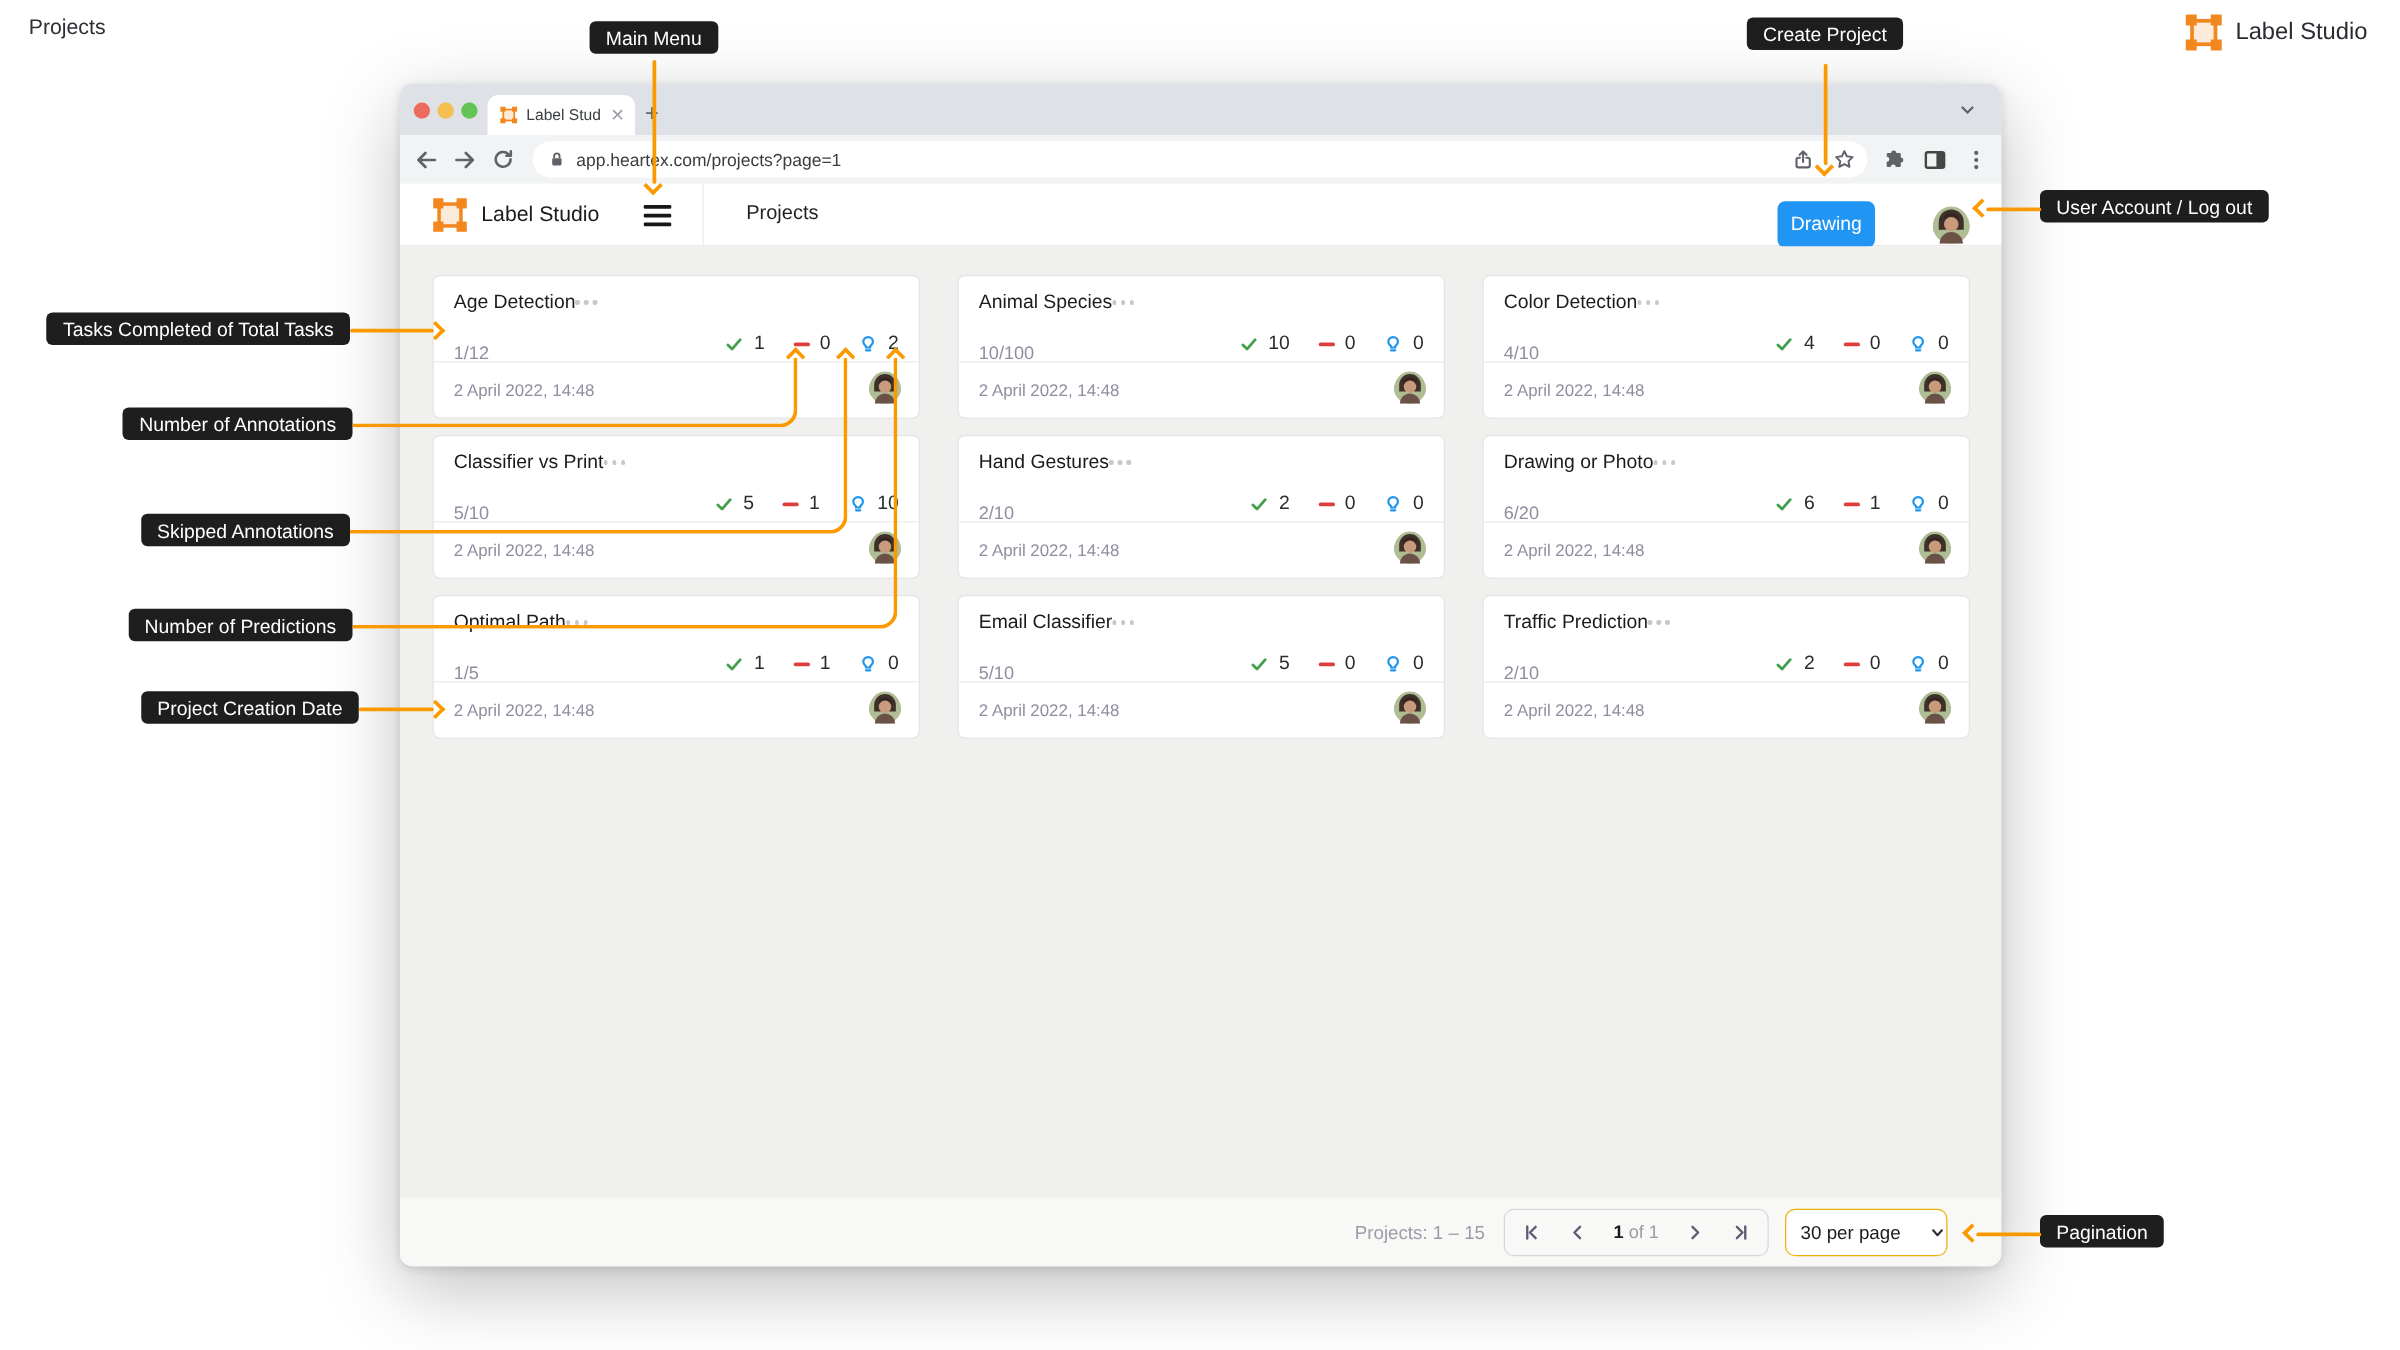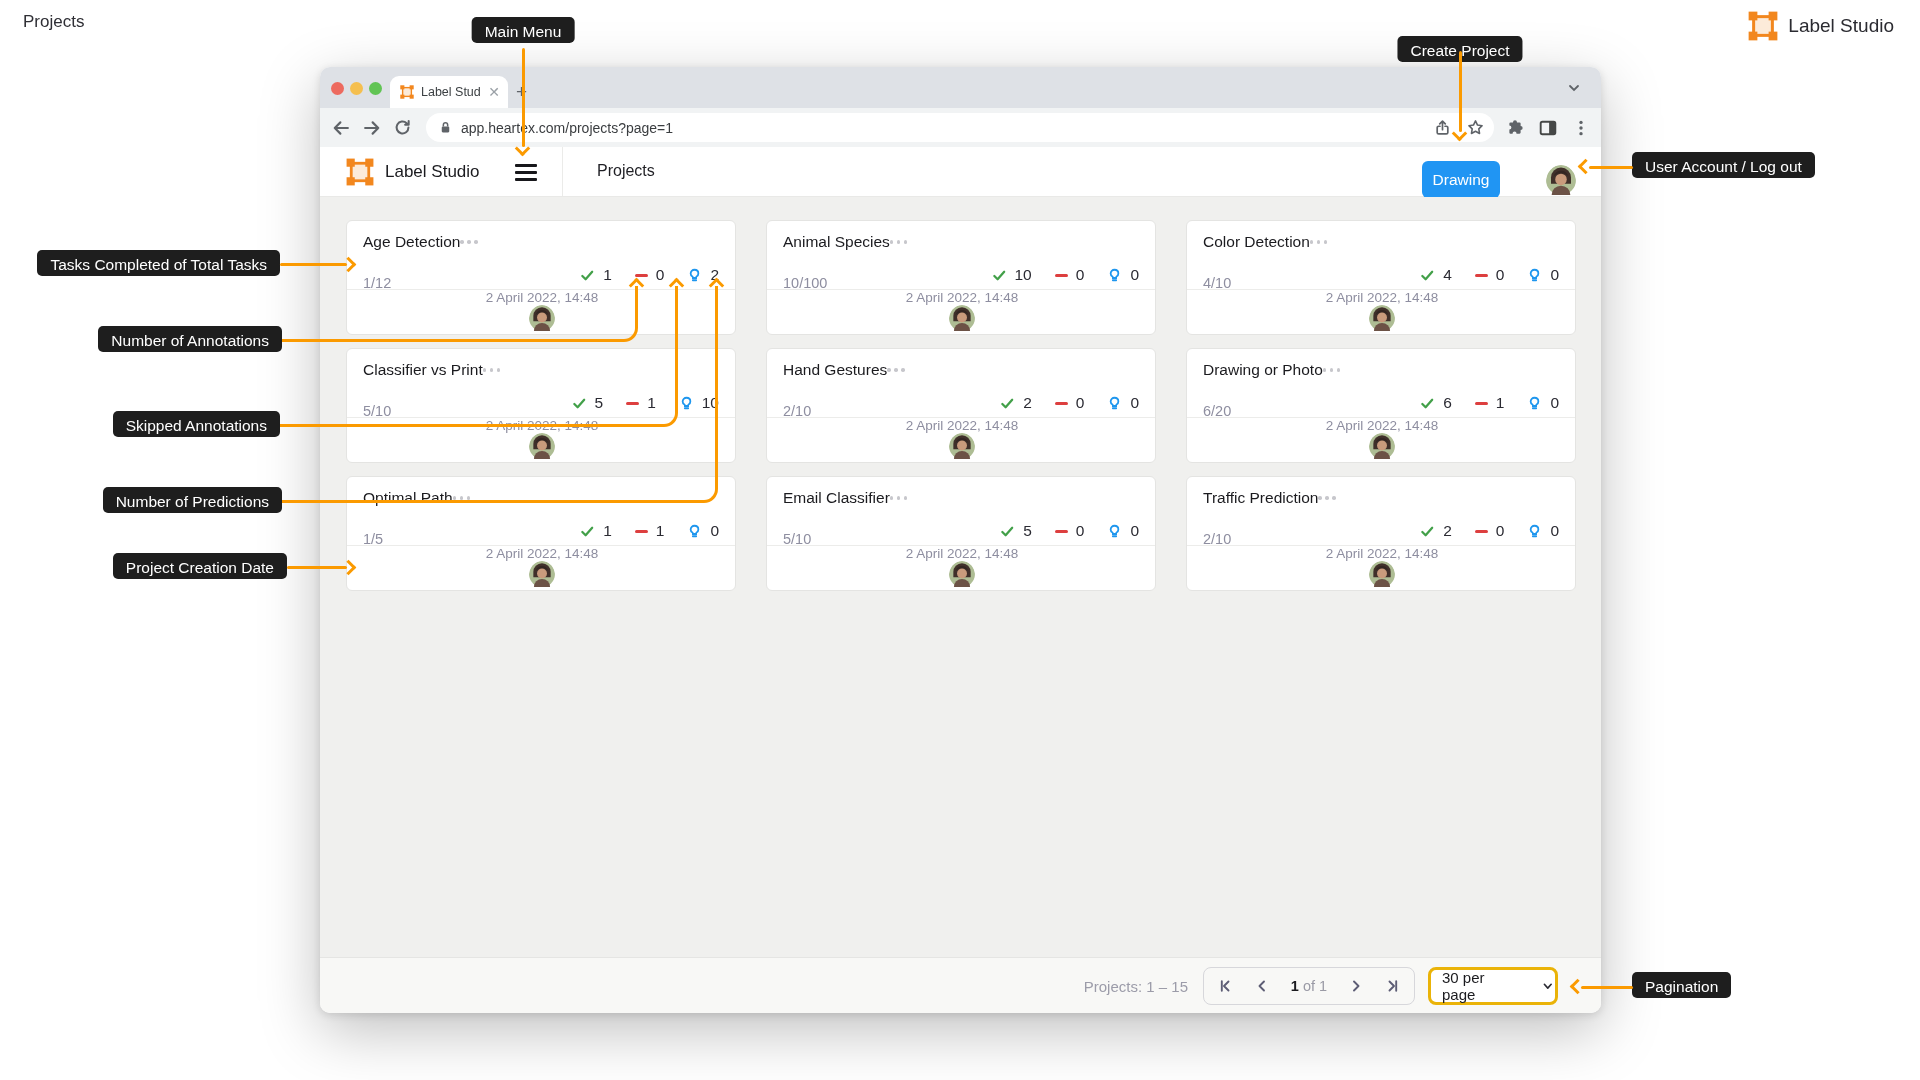"Create Project" div.lbl { top: 36px -> 14px }
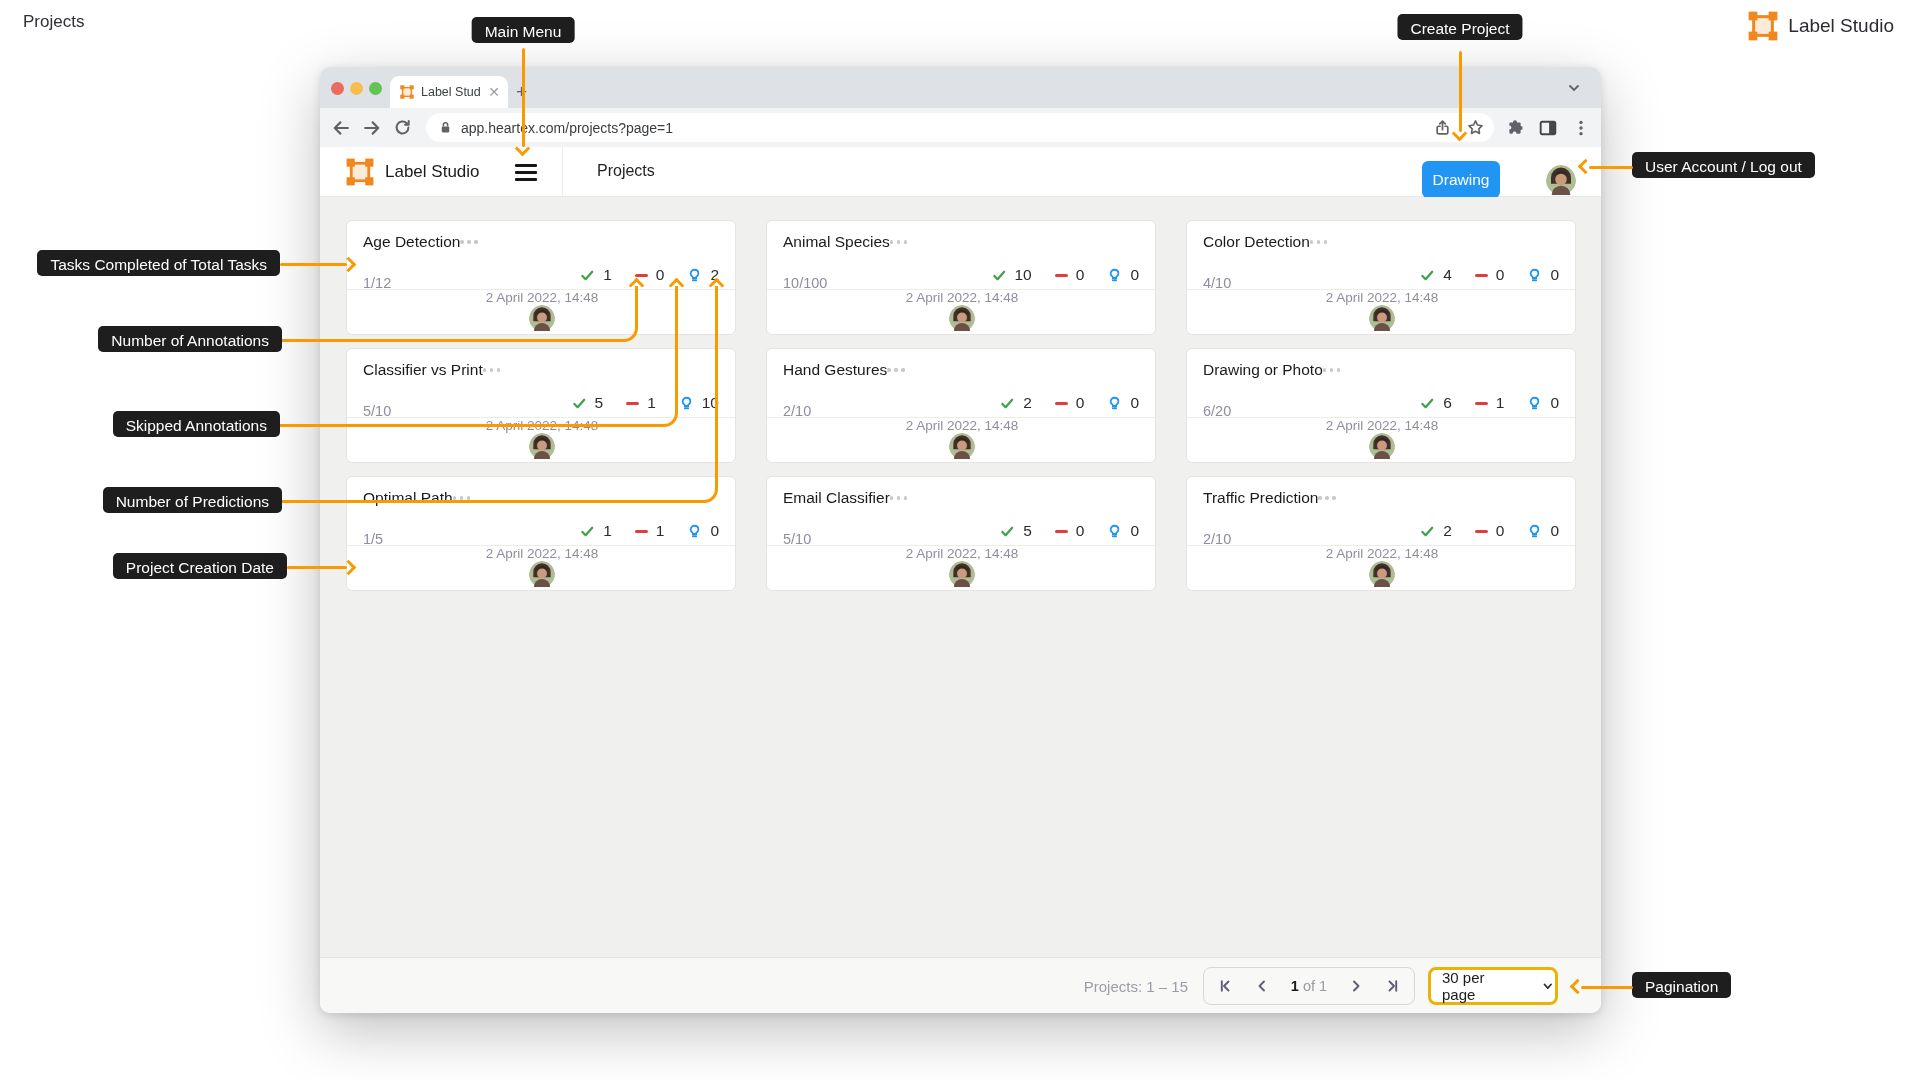"2 April 2022, 14:48" .card-footer { flex-direction: column -> none }
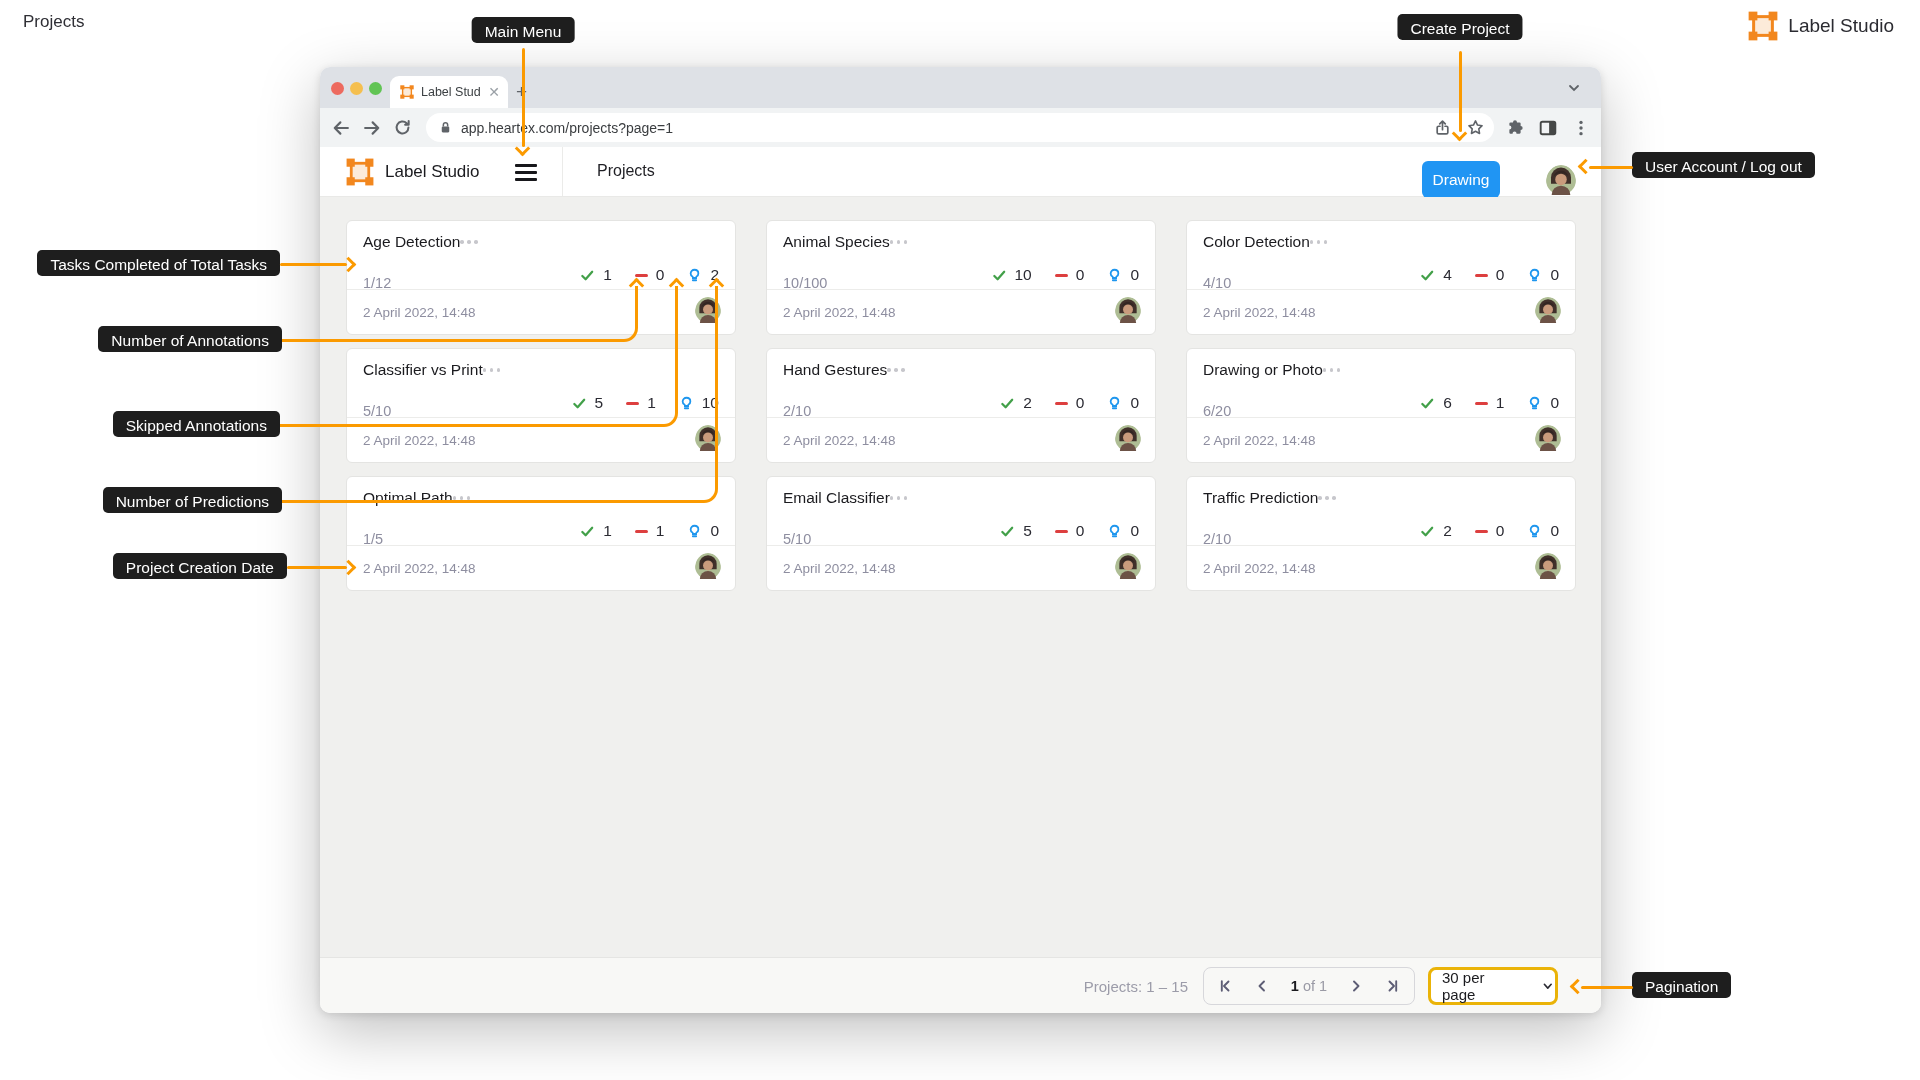"30 per page" .perpage { border: 3px solid #eab308 -> 1px solid #eab308 }
